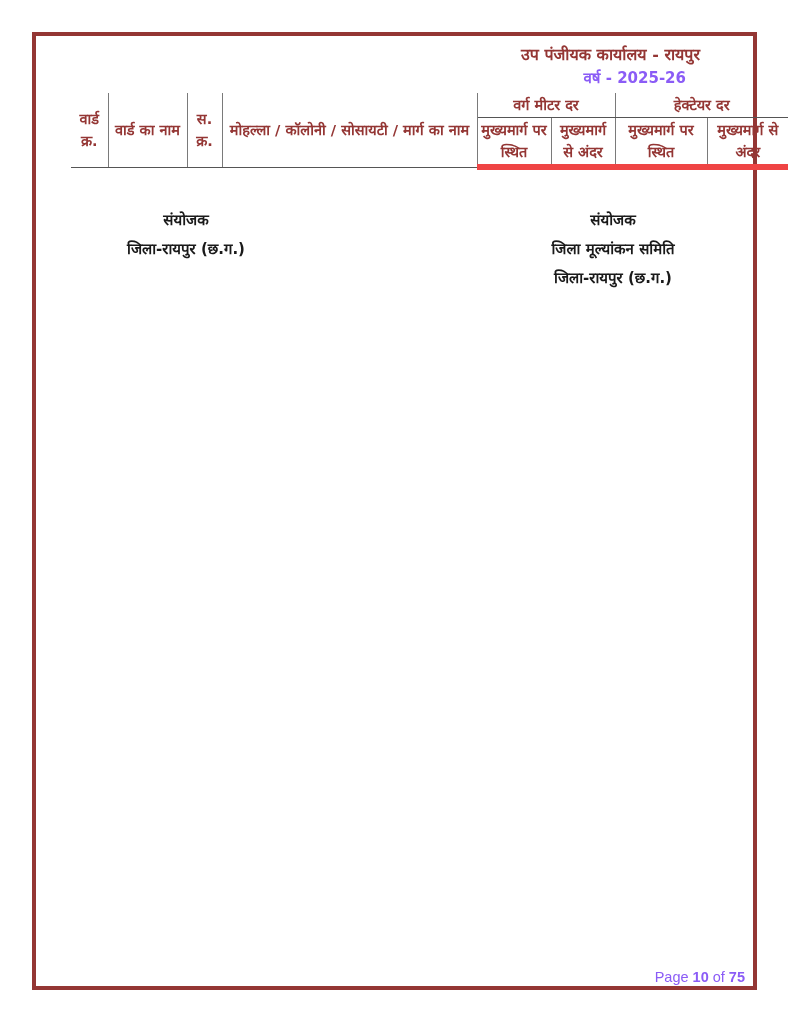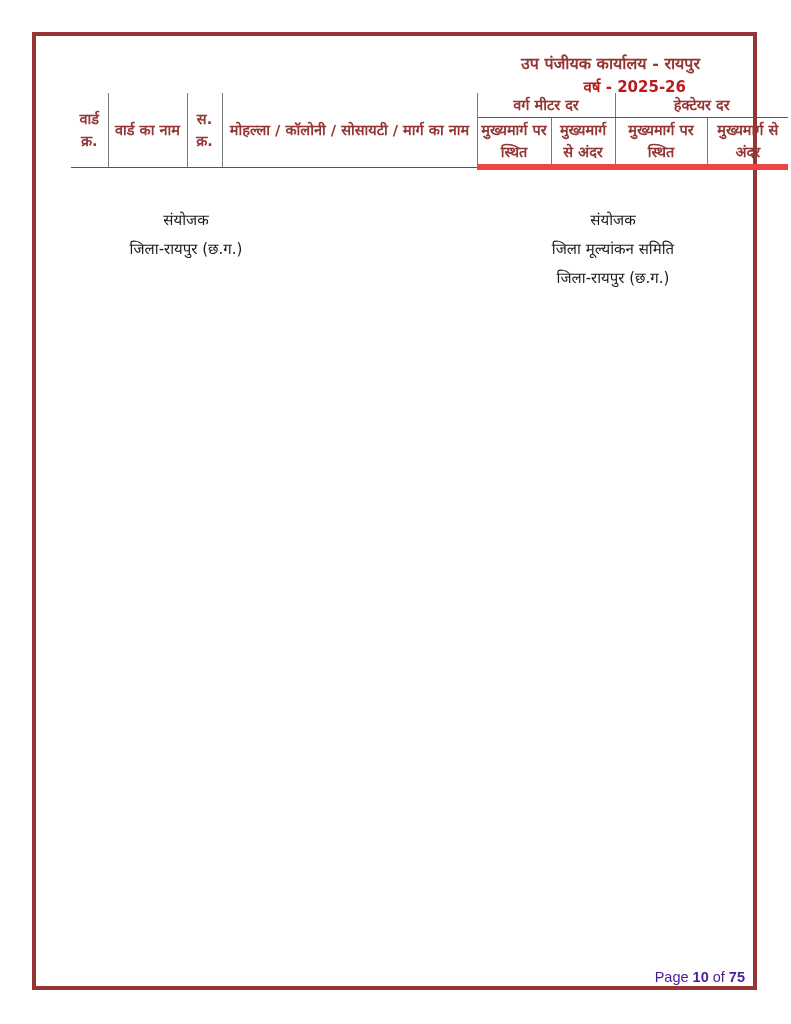"उप पंजीयक कार्यालय - रायपुर" .doc-header { padding-top: 16px -> 7px }
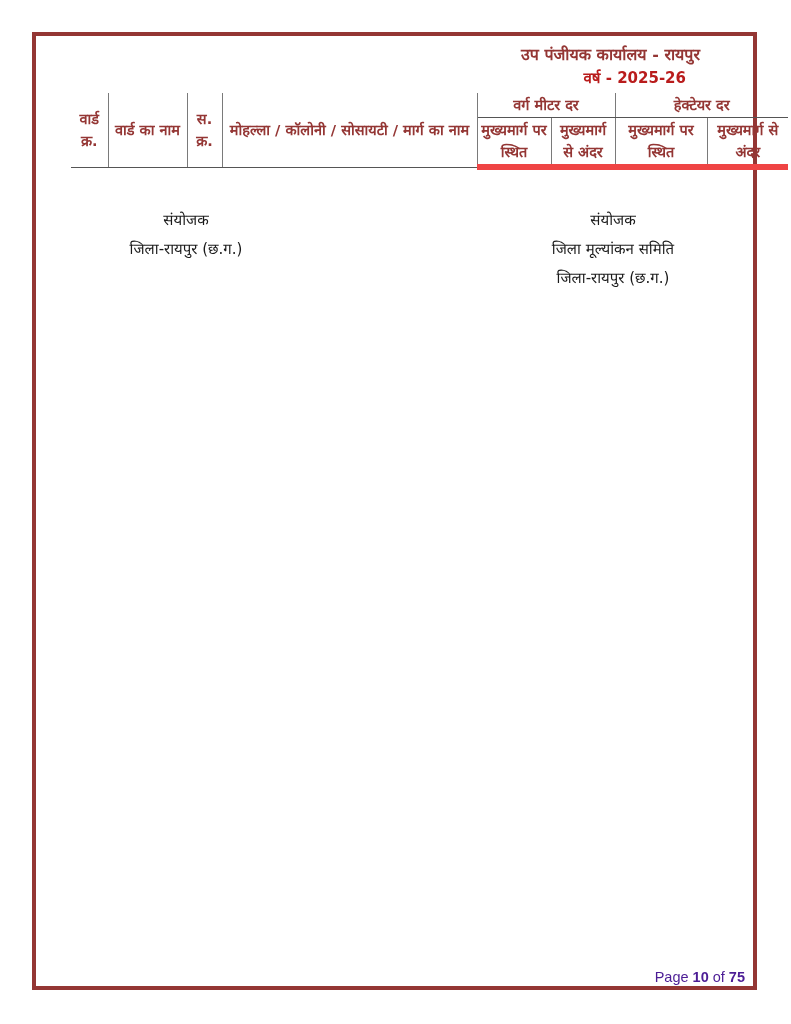"वर्ष - 2025-26" .doc-title-line2 { color: #b91c1c -> #8b5cf6 }
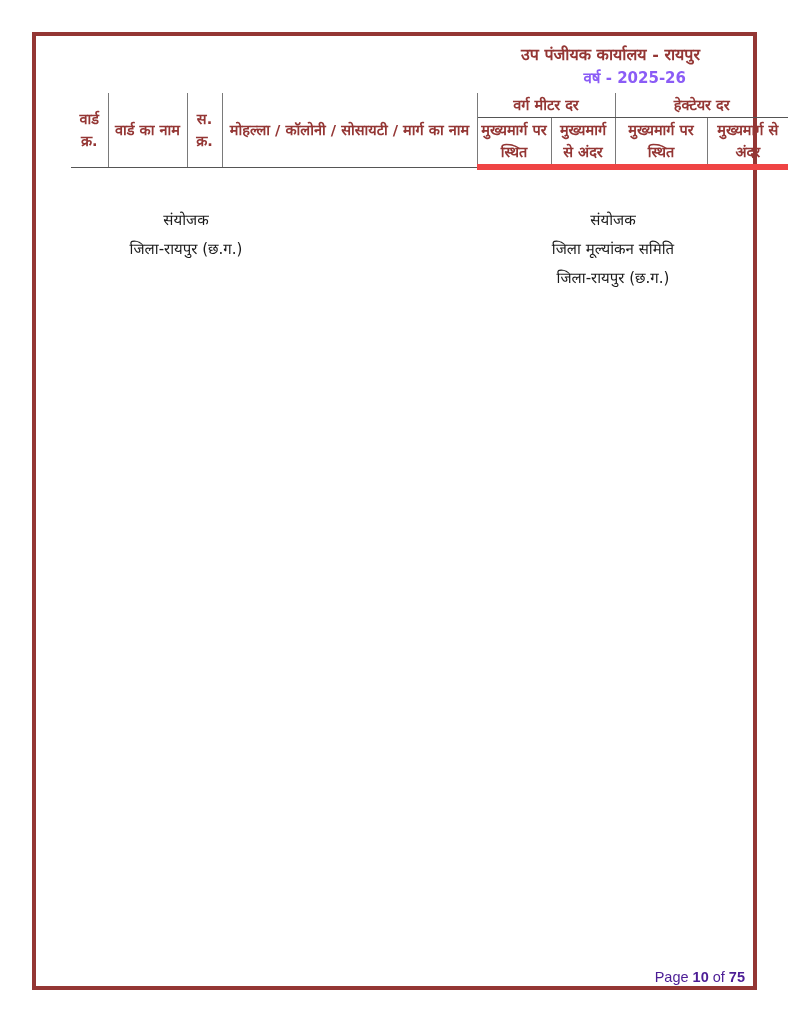"संयोजक" .footer { font-weight: none -> bold }
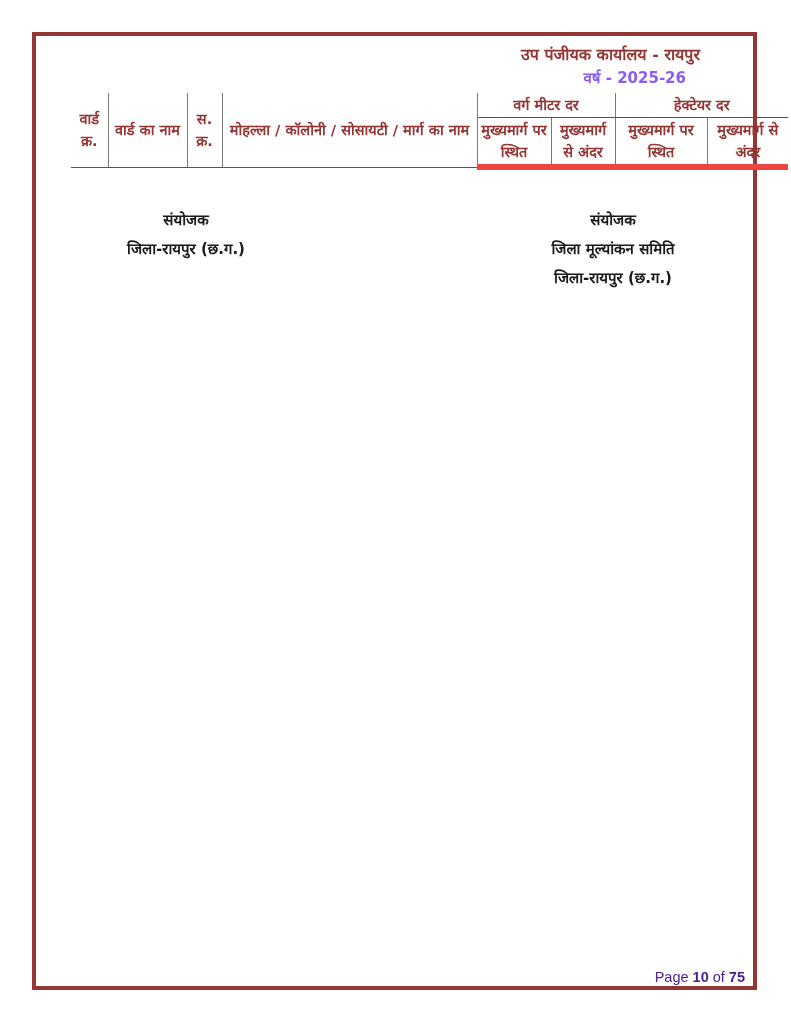"Page 10 of 75" .page-line { color: #4c1d95 -> #8b5cf6 }
